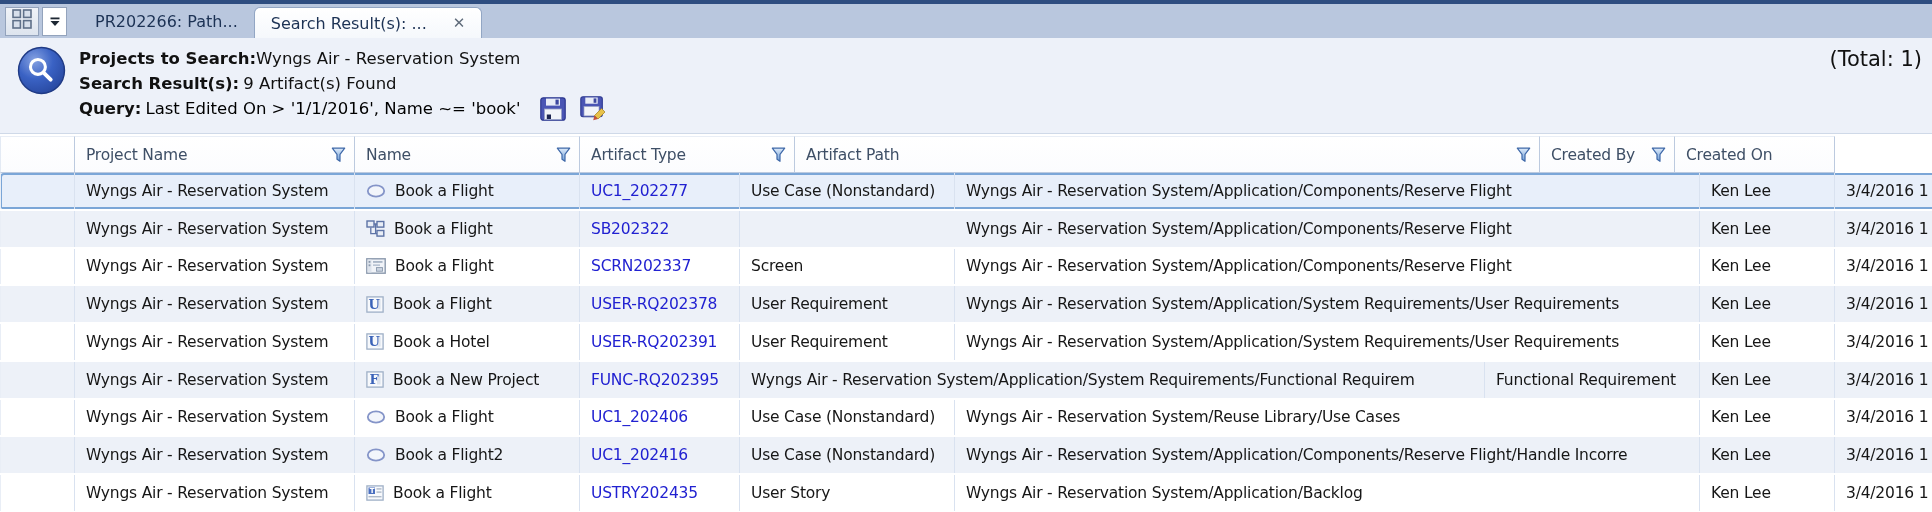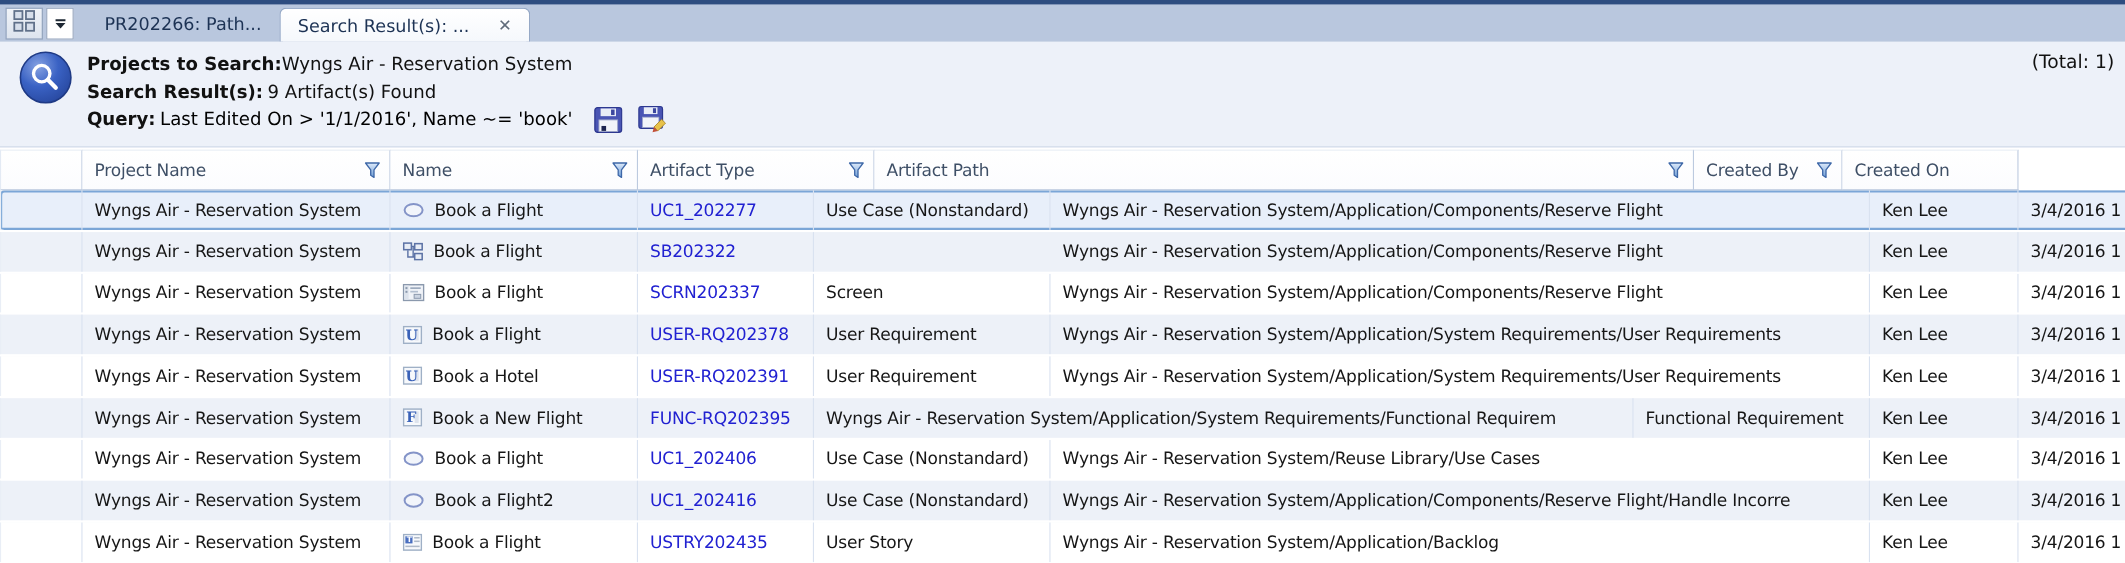"(Total: 1)" .total { font-size: 17px -> 21px }
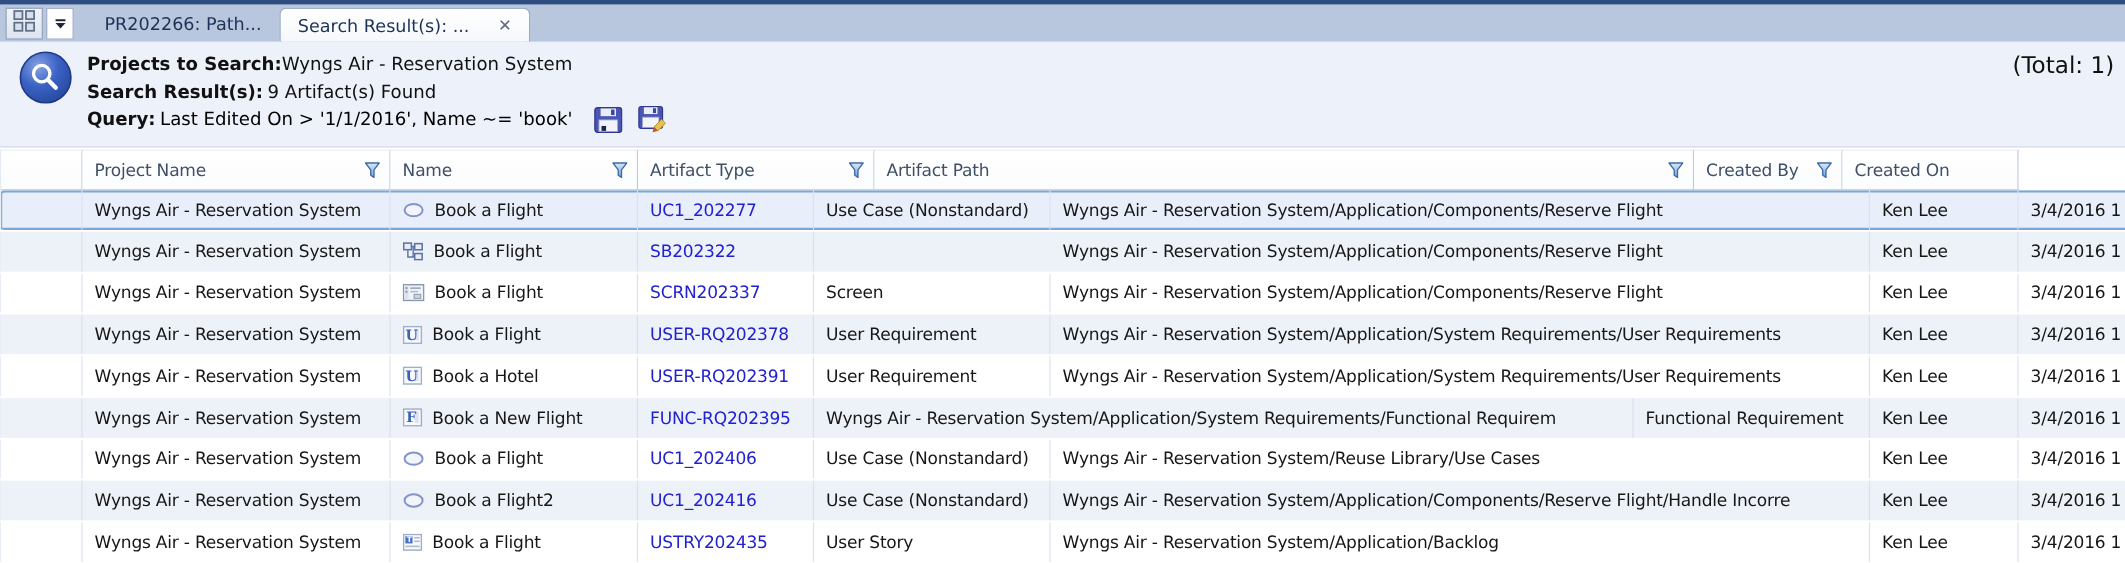"Book a New Flight" span { text: Flight -> Project }
